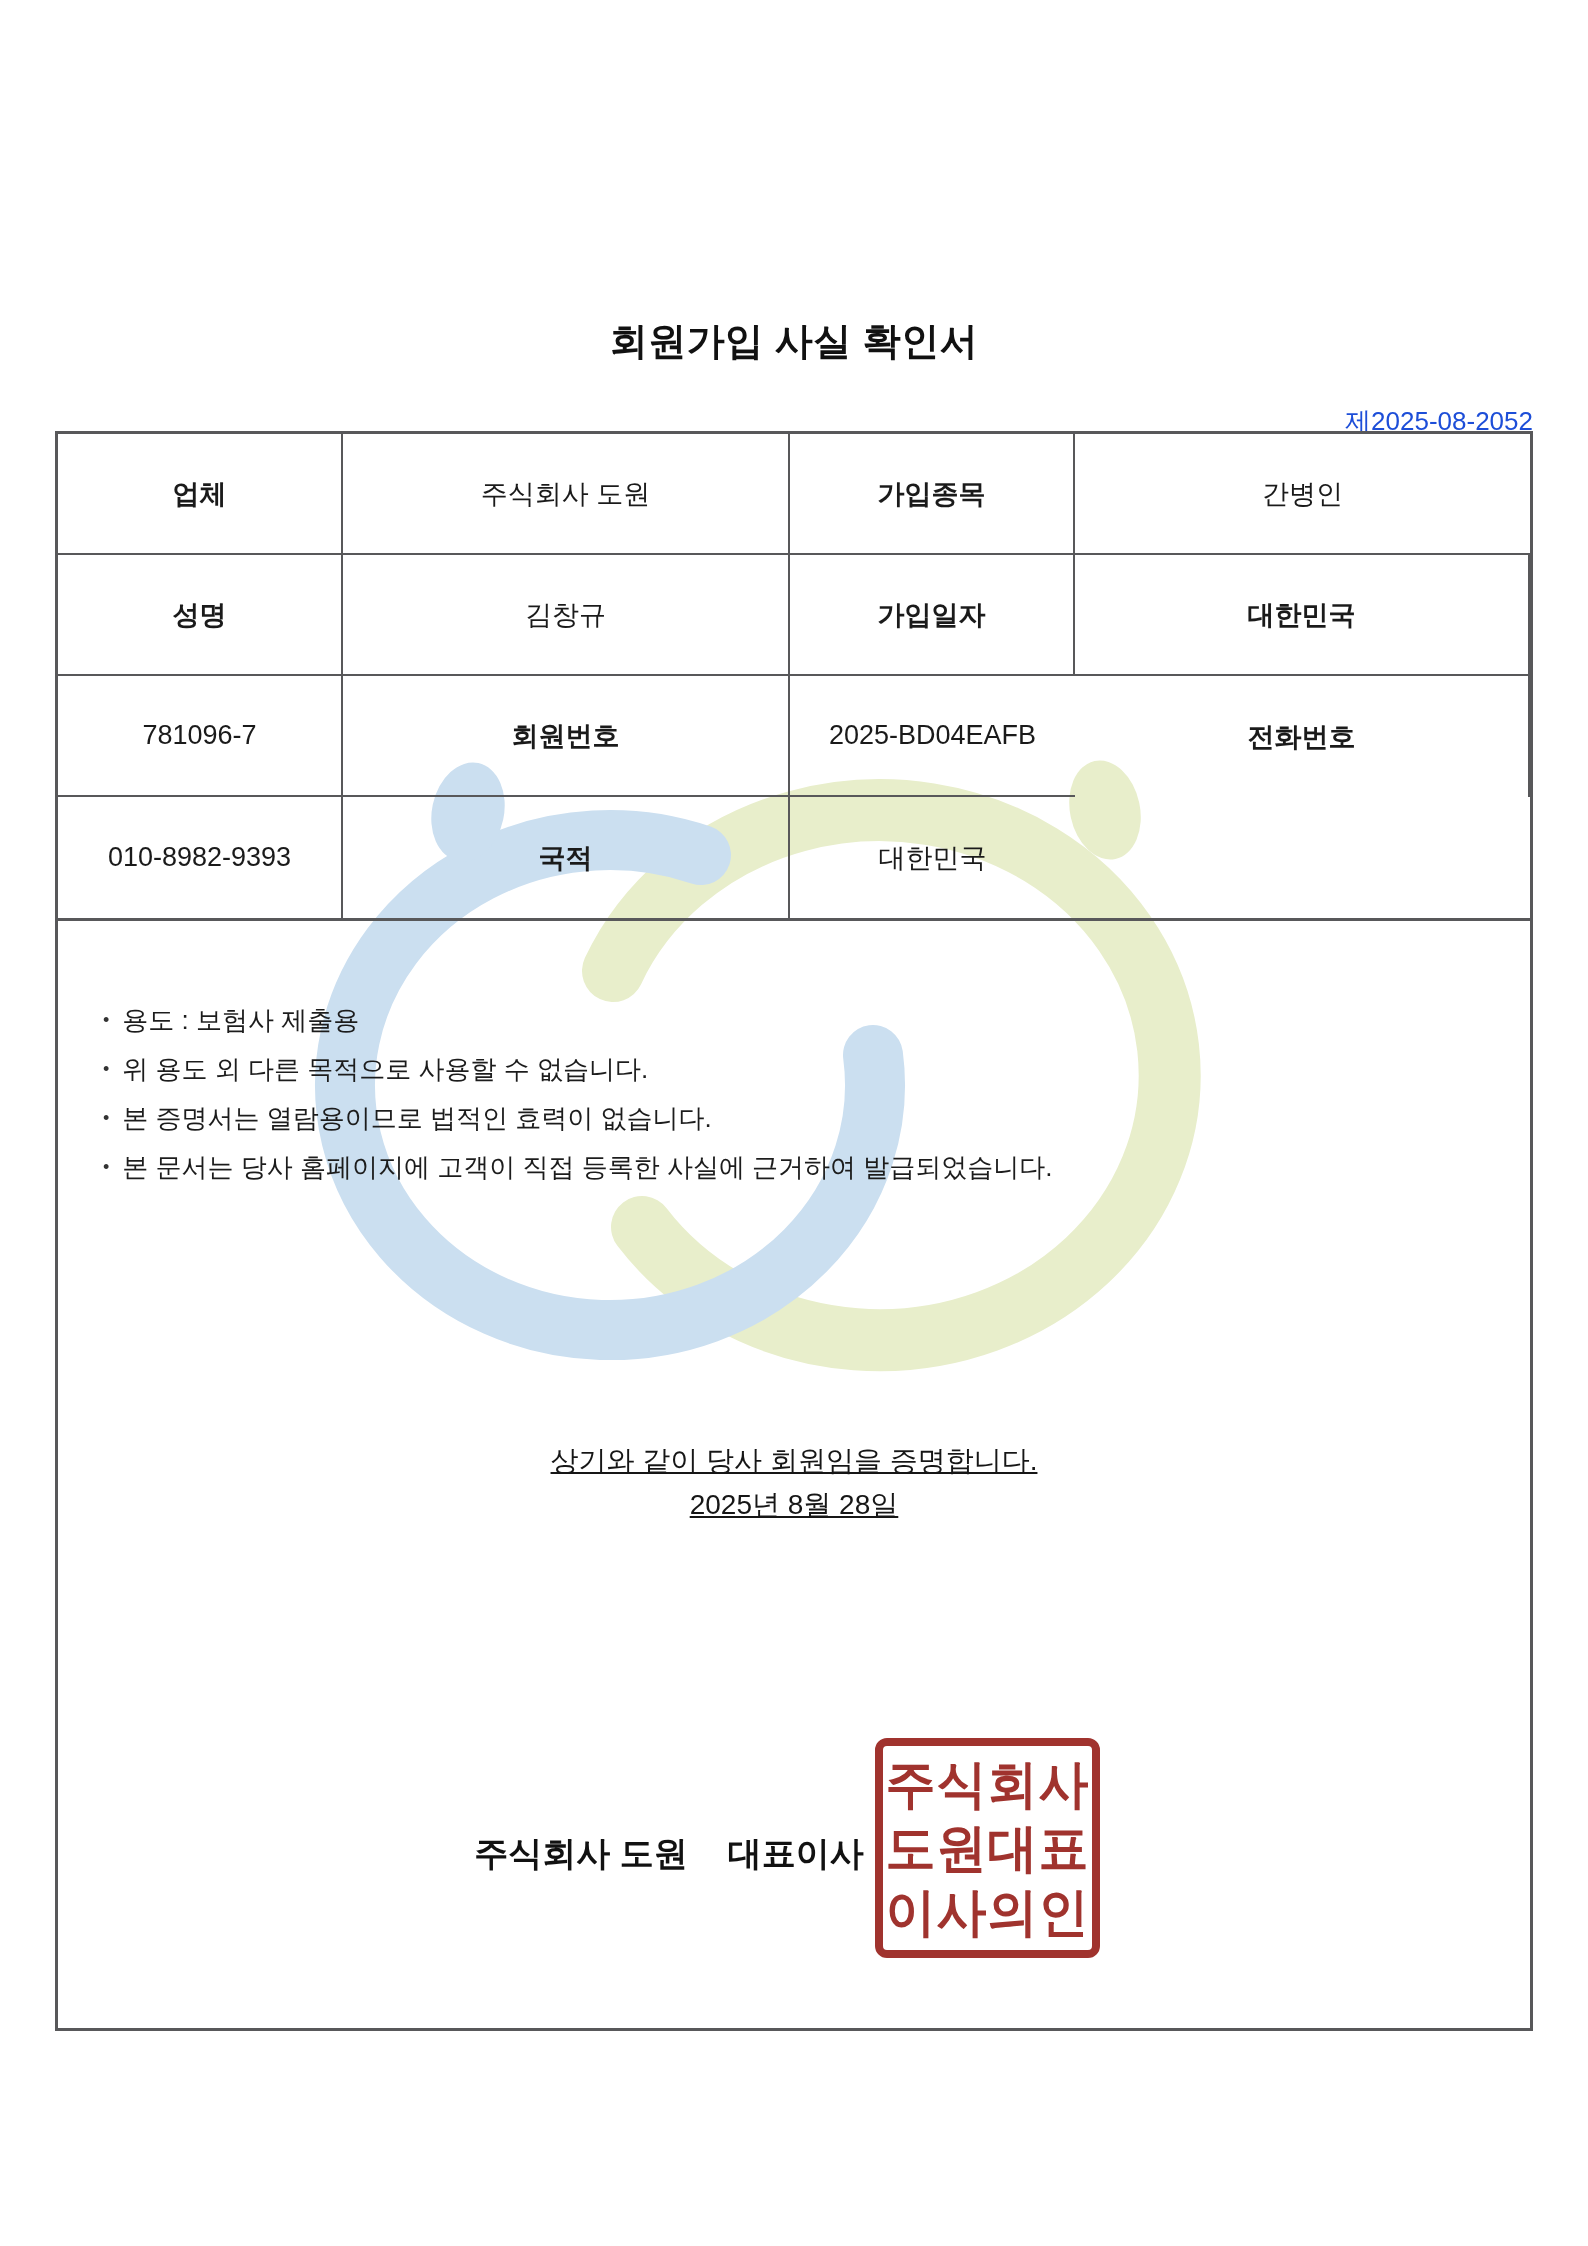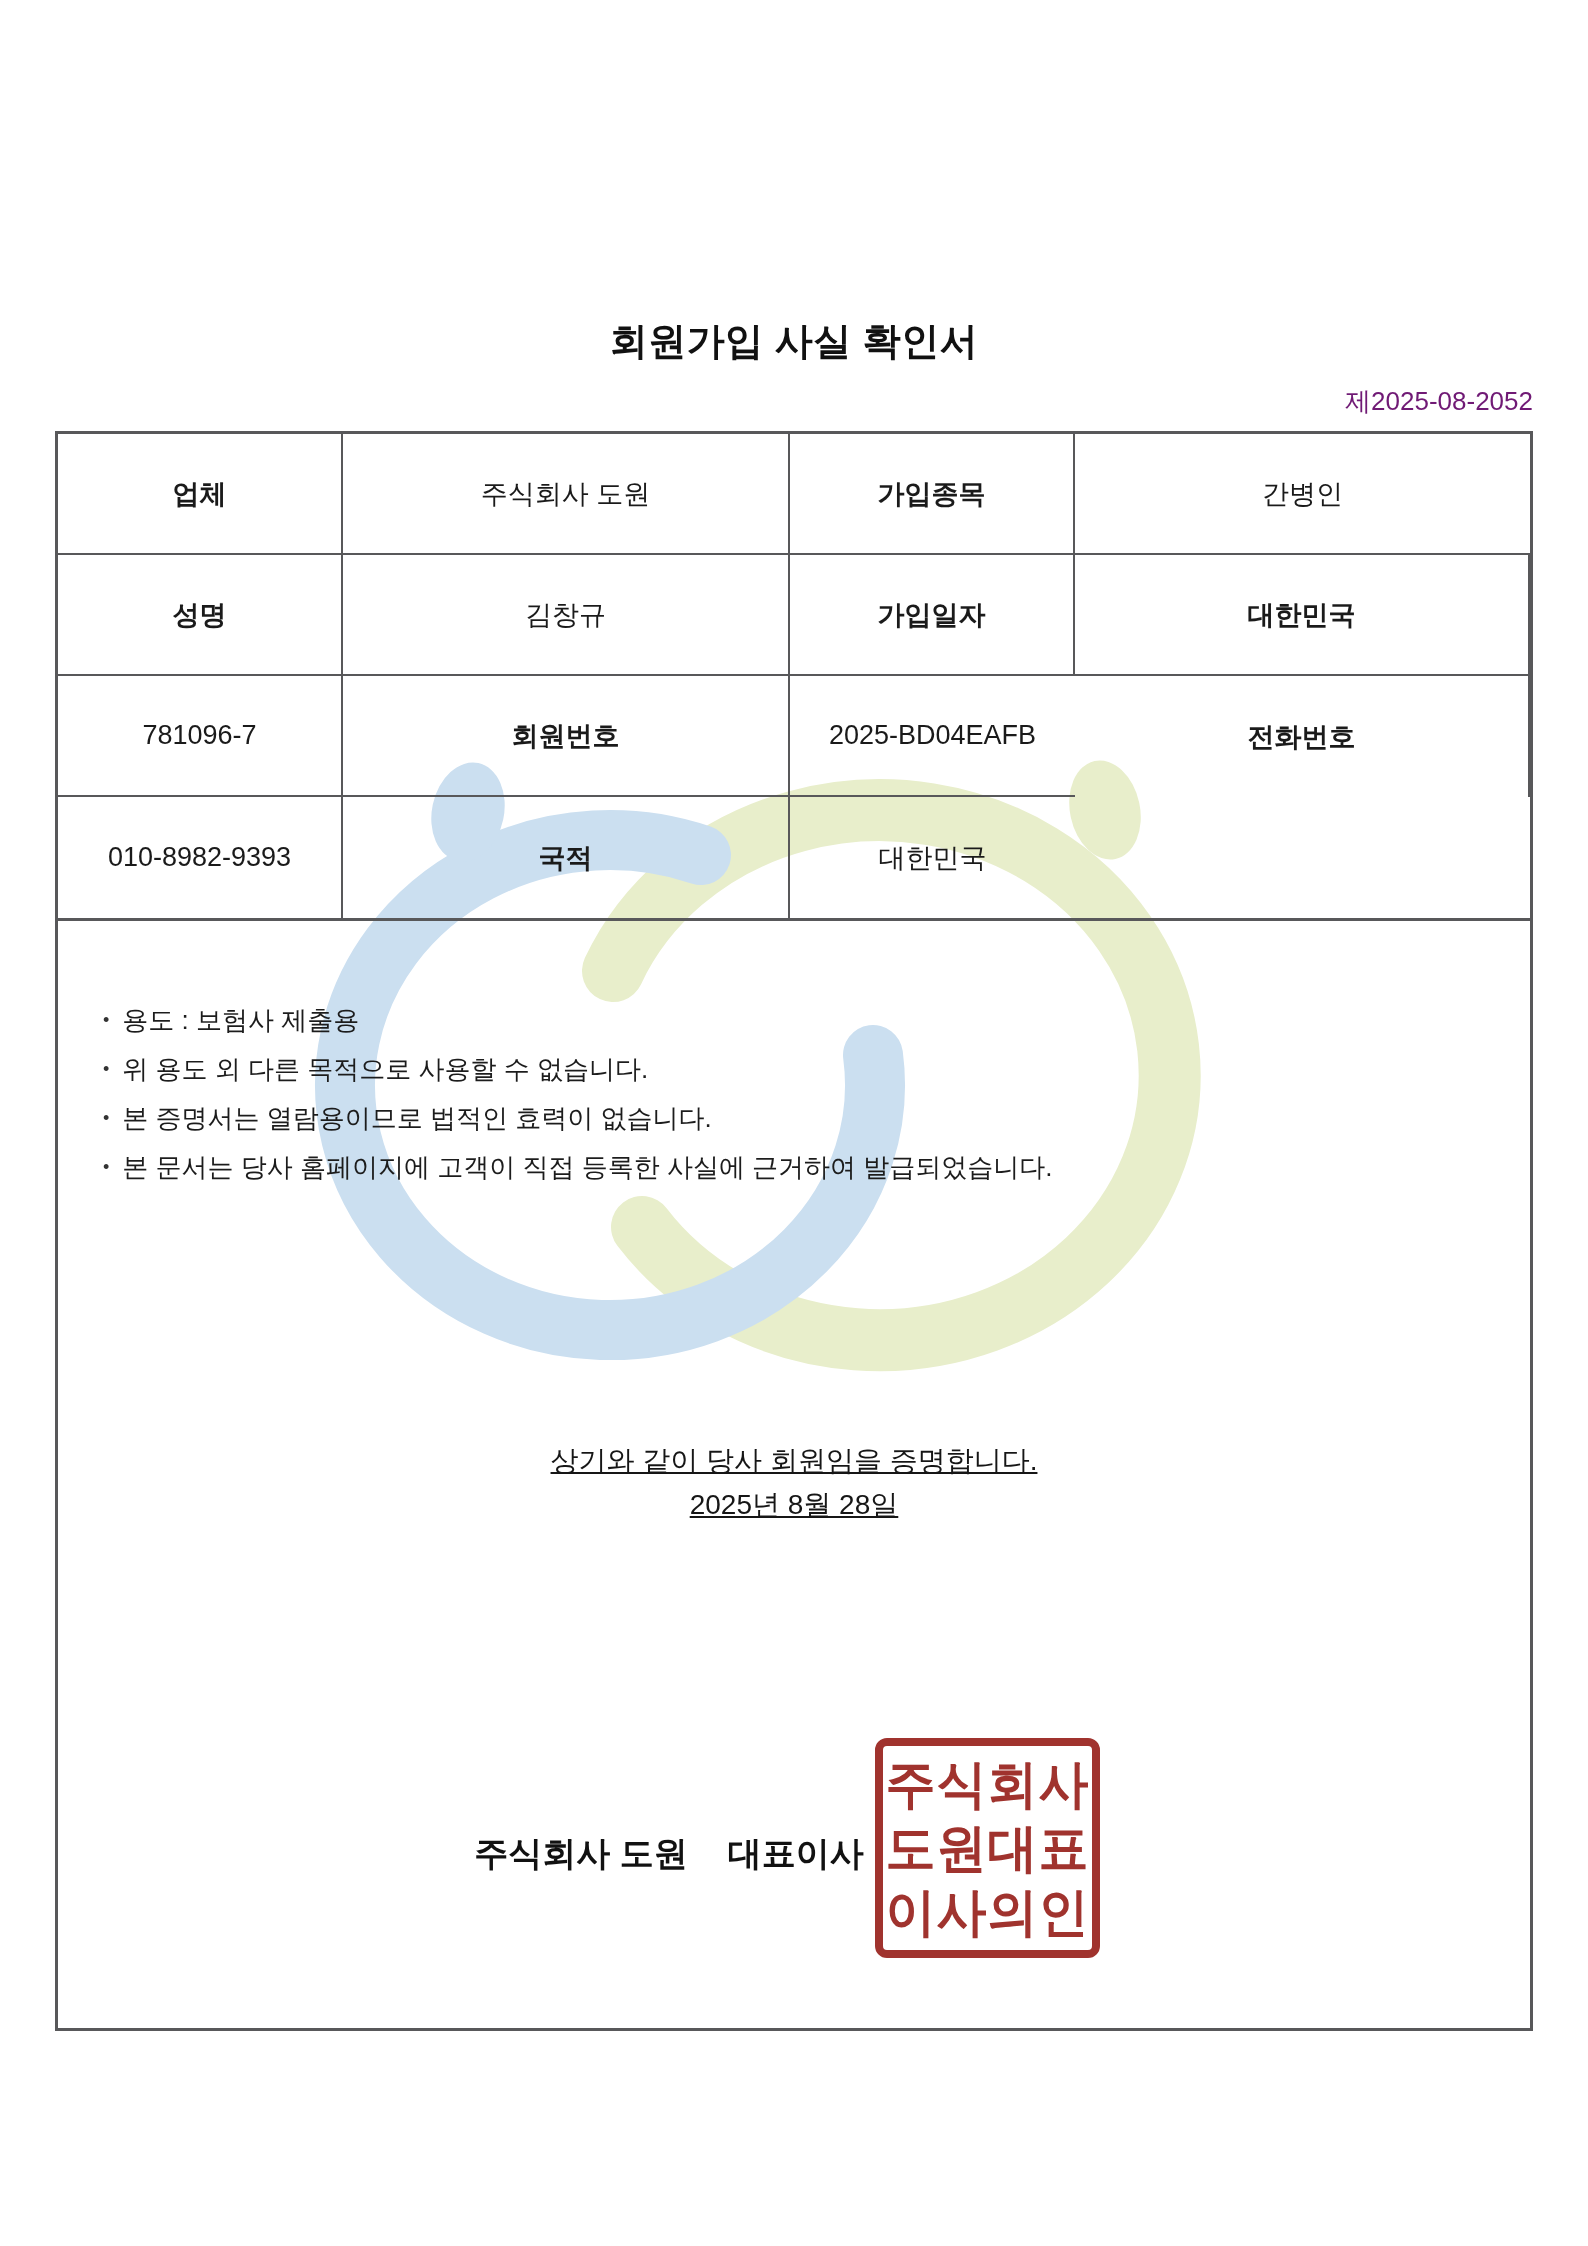"제2025-08-2052" .doc-number { color: #701a75 -> #1d4ed8; top: 336px -> 356px }
